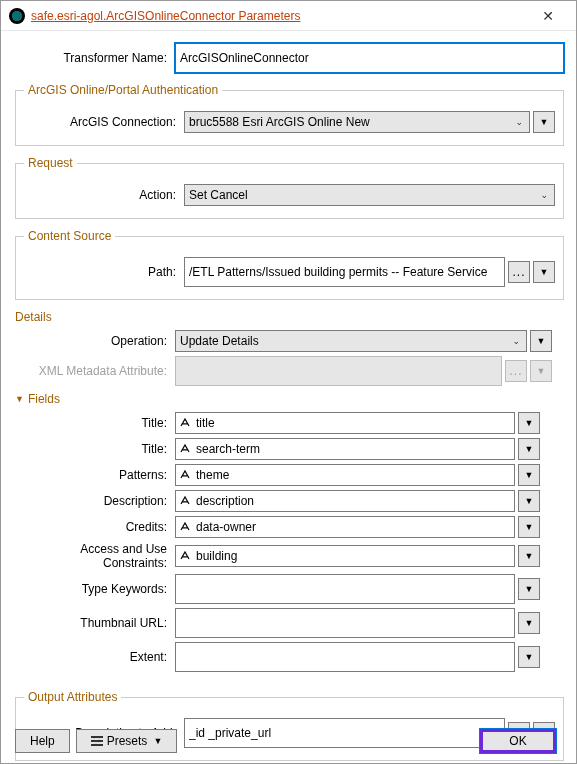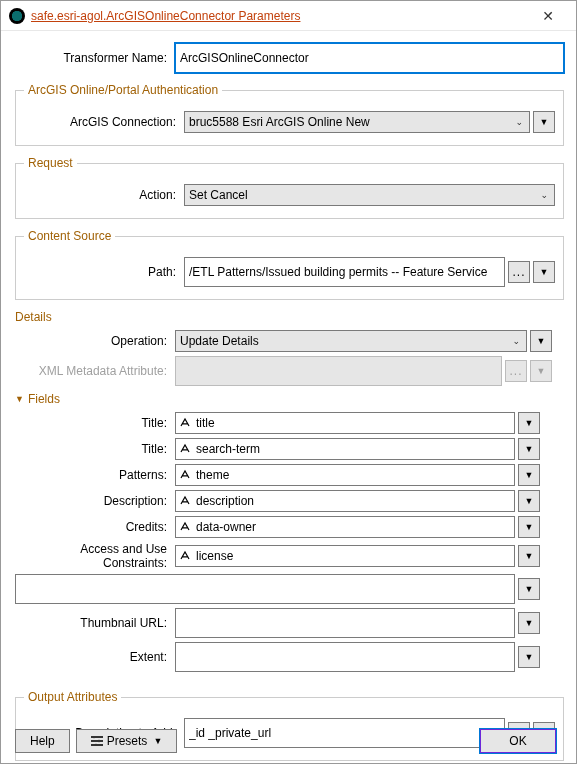"license" span.attr-text { text: license -> building }
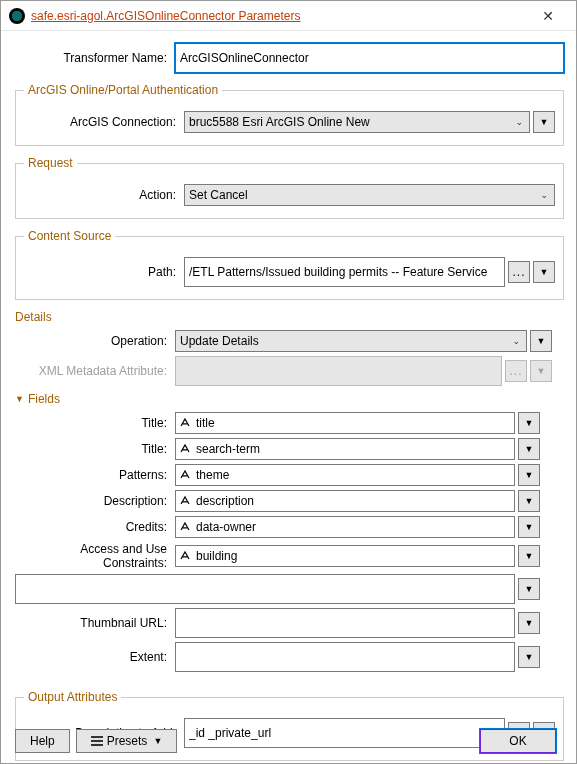"Type Keywords:" div.label { html: none -> <div>Type Keywords:</div> }
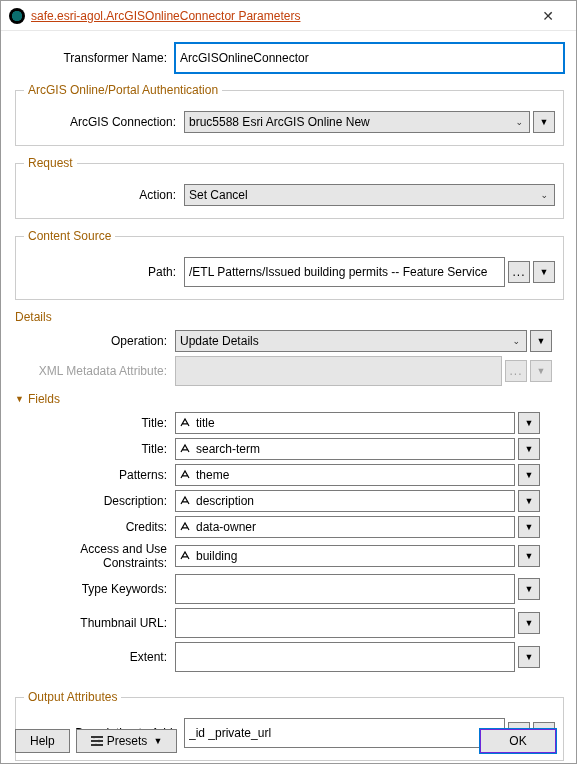"OK" .btn.default { border: 1px solid #6d28d9 -> 3px solid #6d28d9 }
